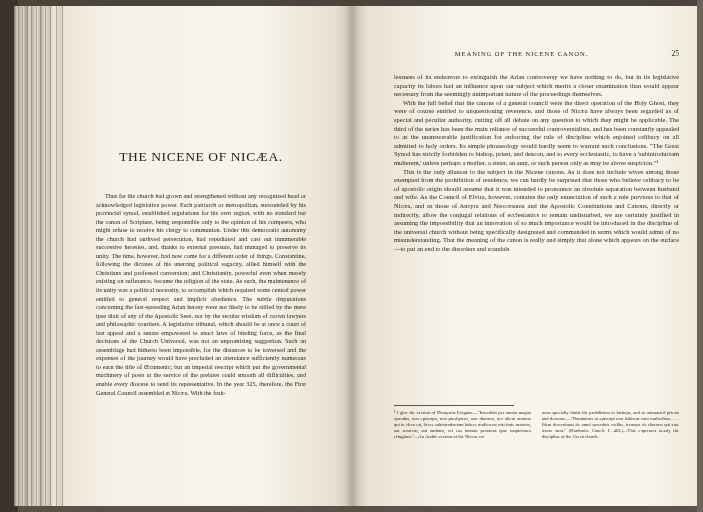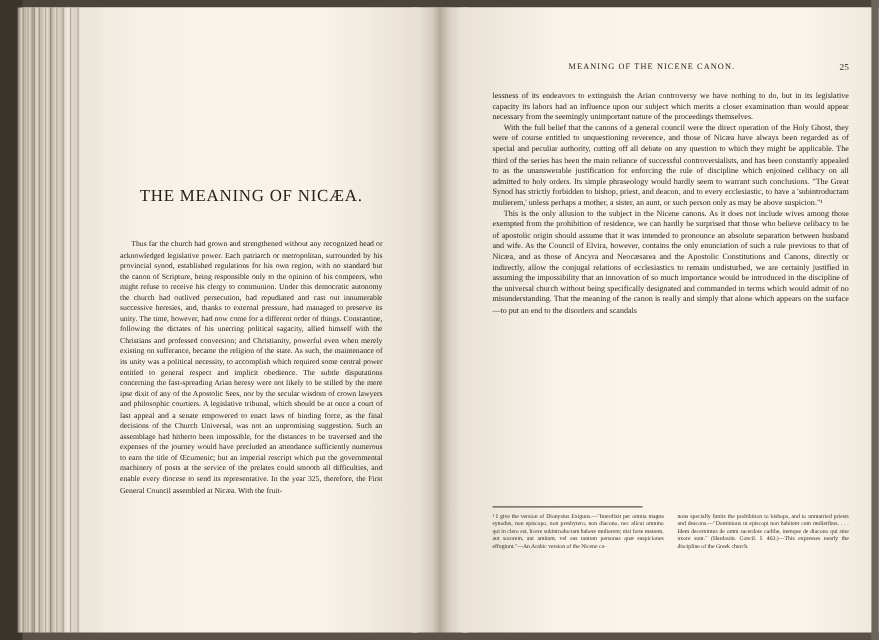"THE MEANING OF NICÆA." div.chaptitle { text: MEANING -> NICENE }
